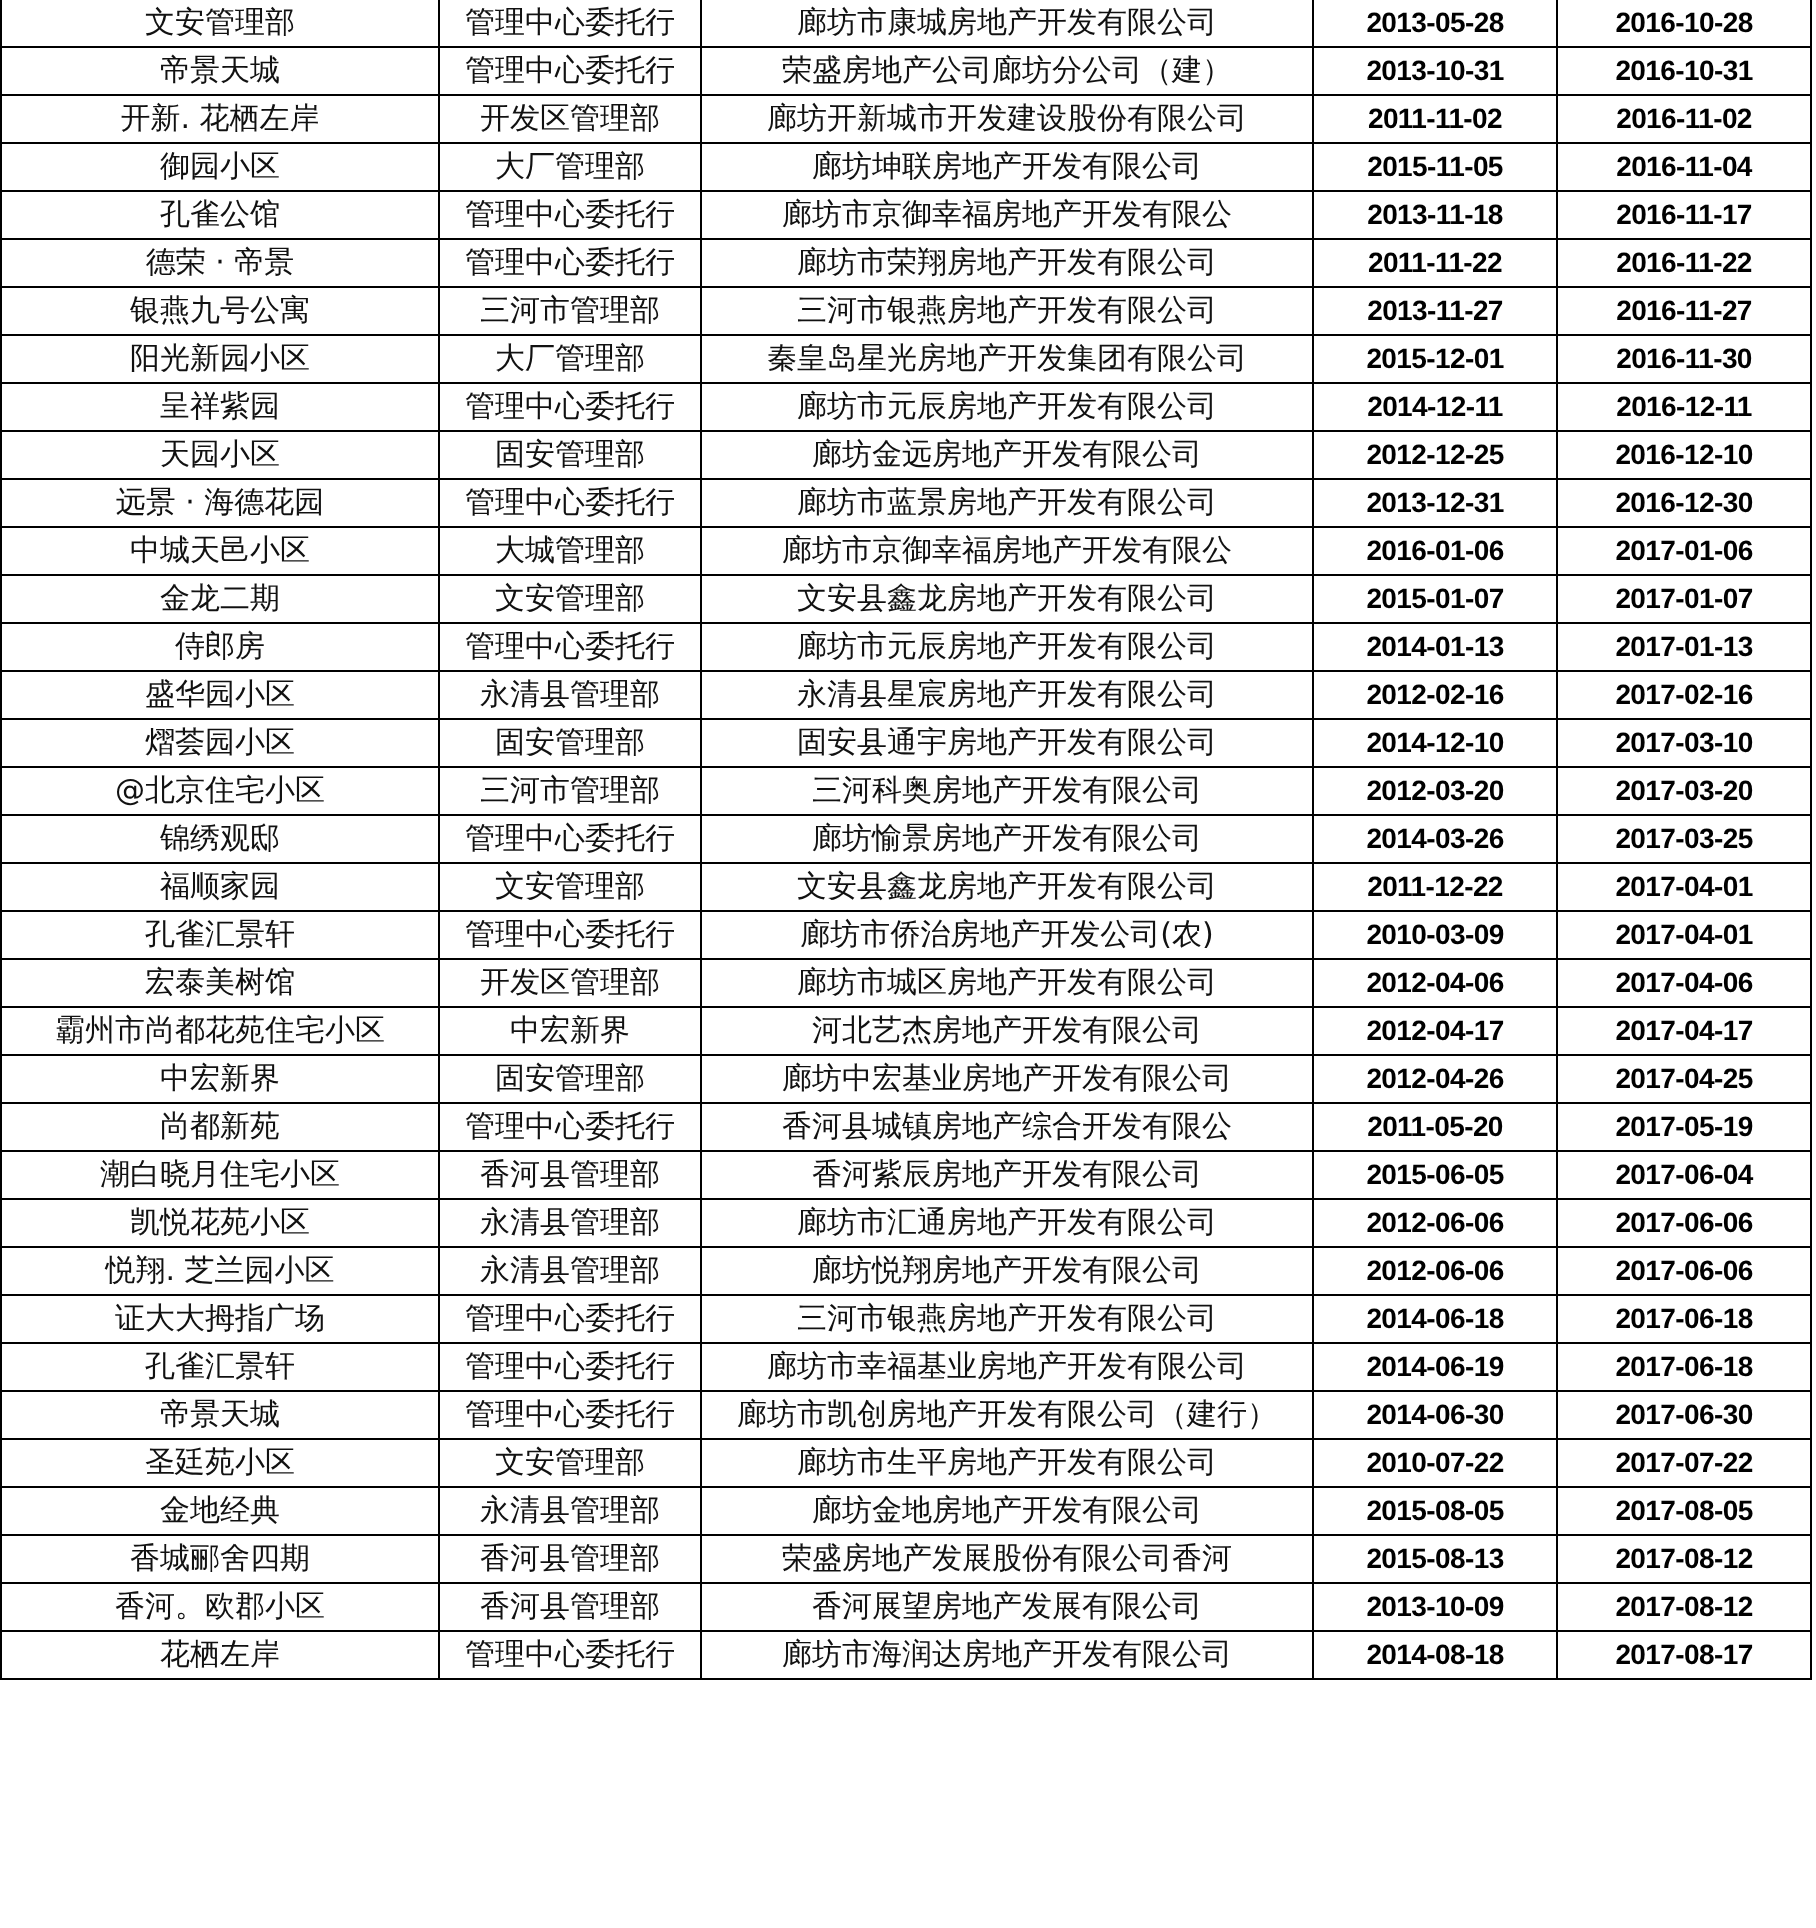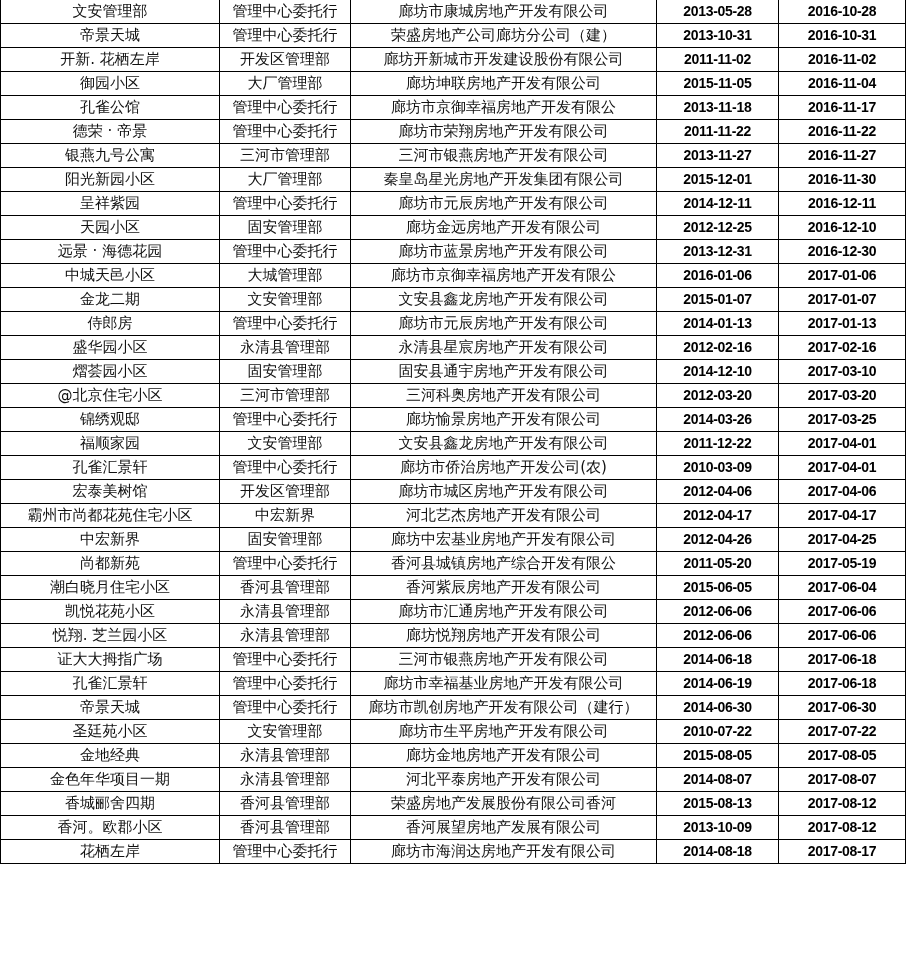"金色年华项目一期" tr { html: <tr> <td>金色年华项目一期</td> <td>永清县管理部</td> <td>河北平泰房地产开发有限公司</td> <td>2014-08-07</td> <td>2017-08-07</td> </tr> -> none }
